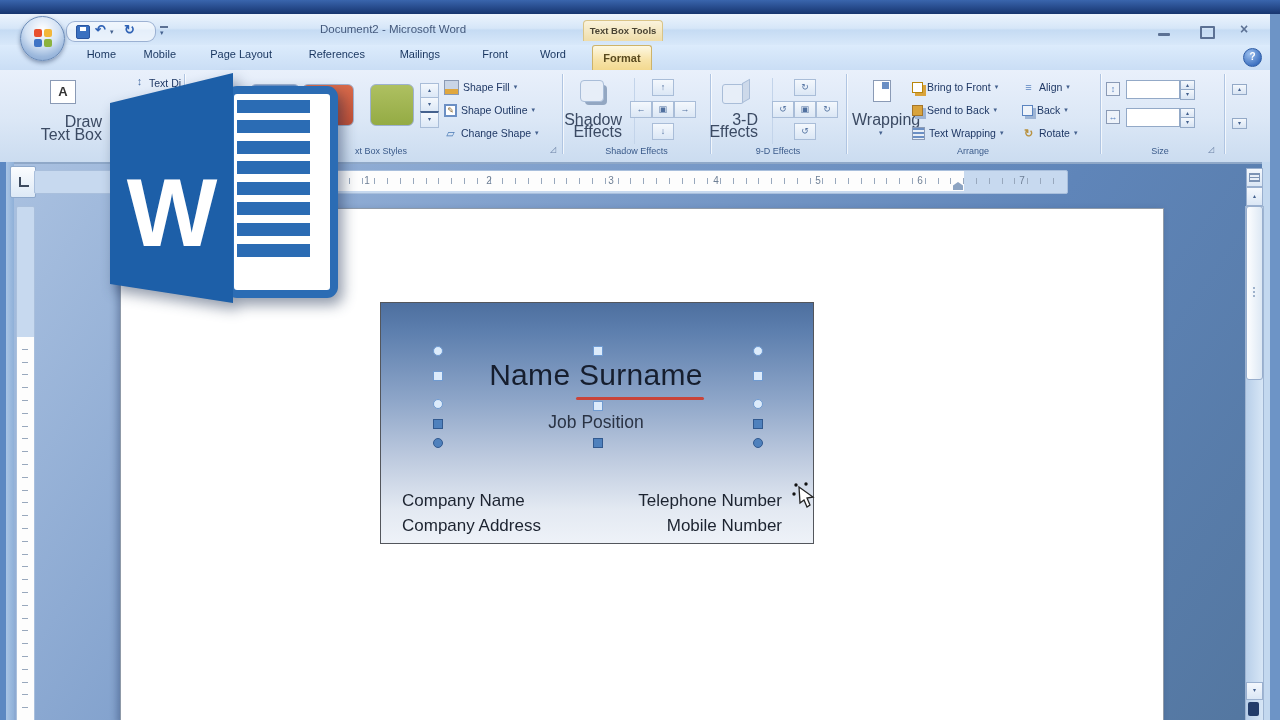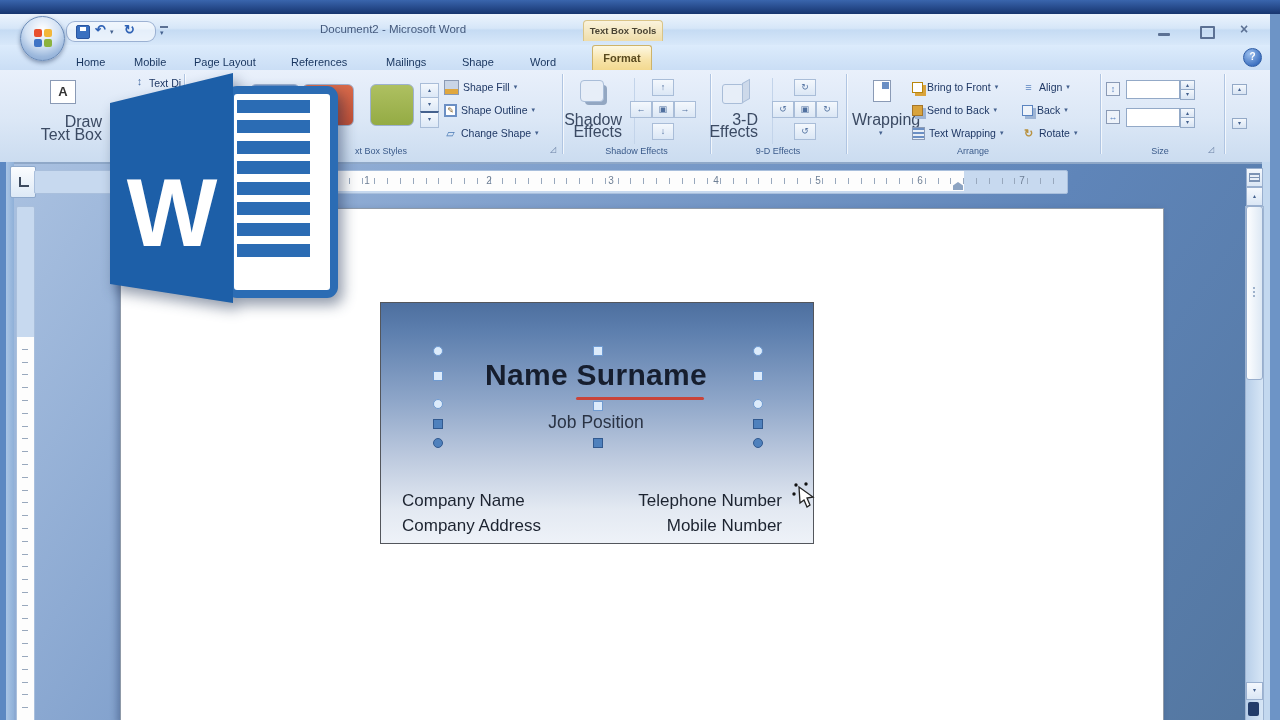"Home" .tab { text-align: left -> right; top: 52px -> 44px }
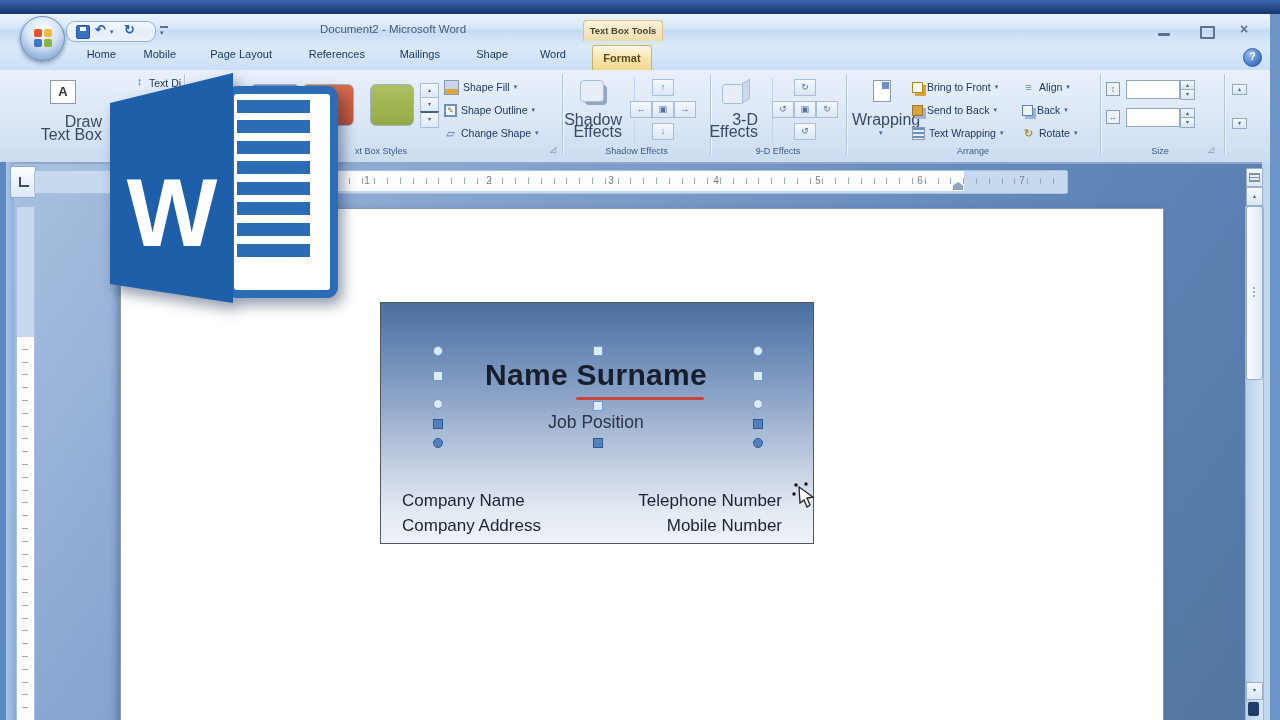"Shape" div.ab { text: Shape -> Front }
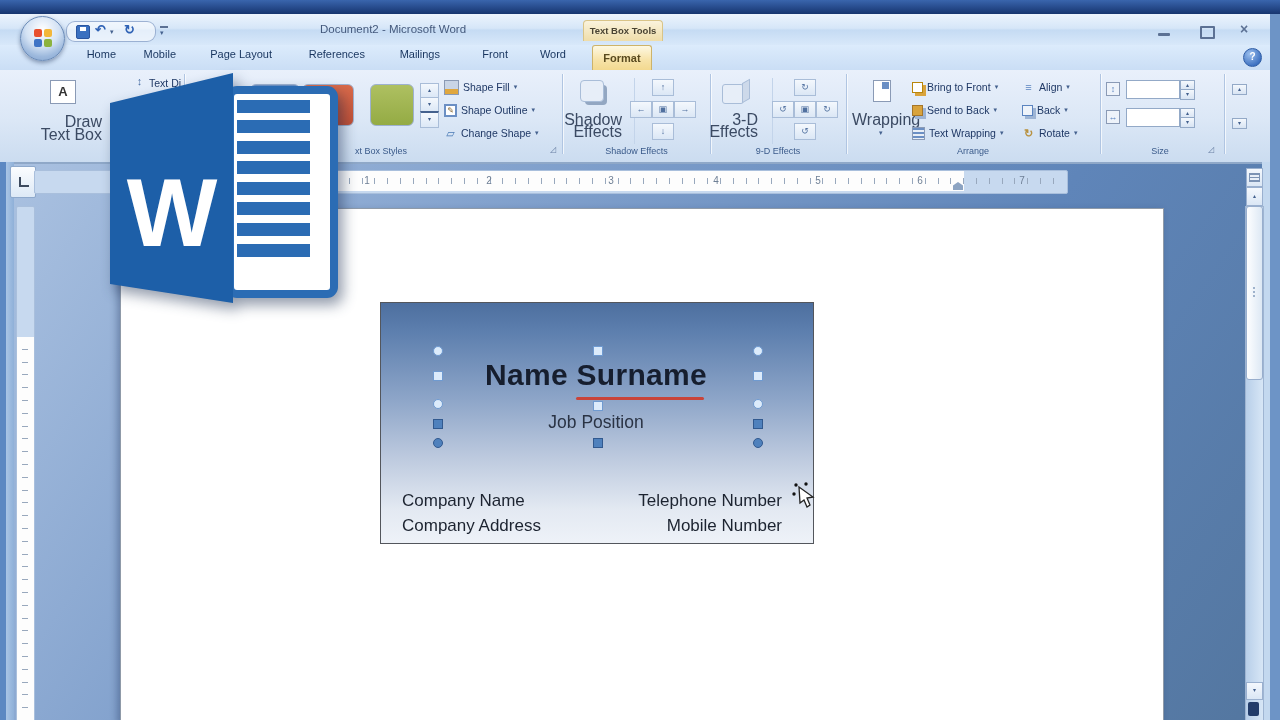"Name Surname" #card-name { font-weight: bold -> normal }
